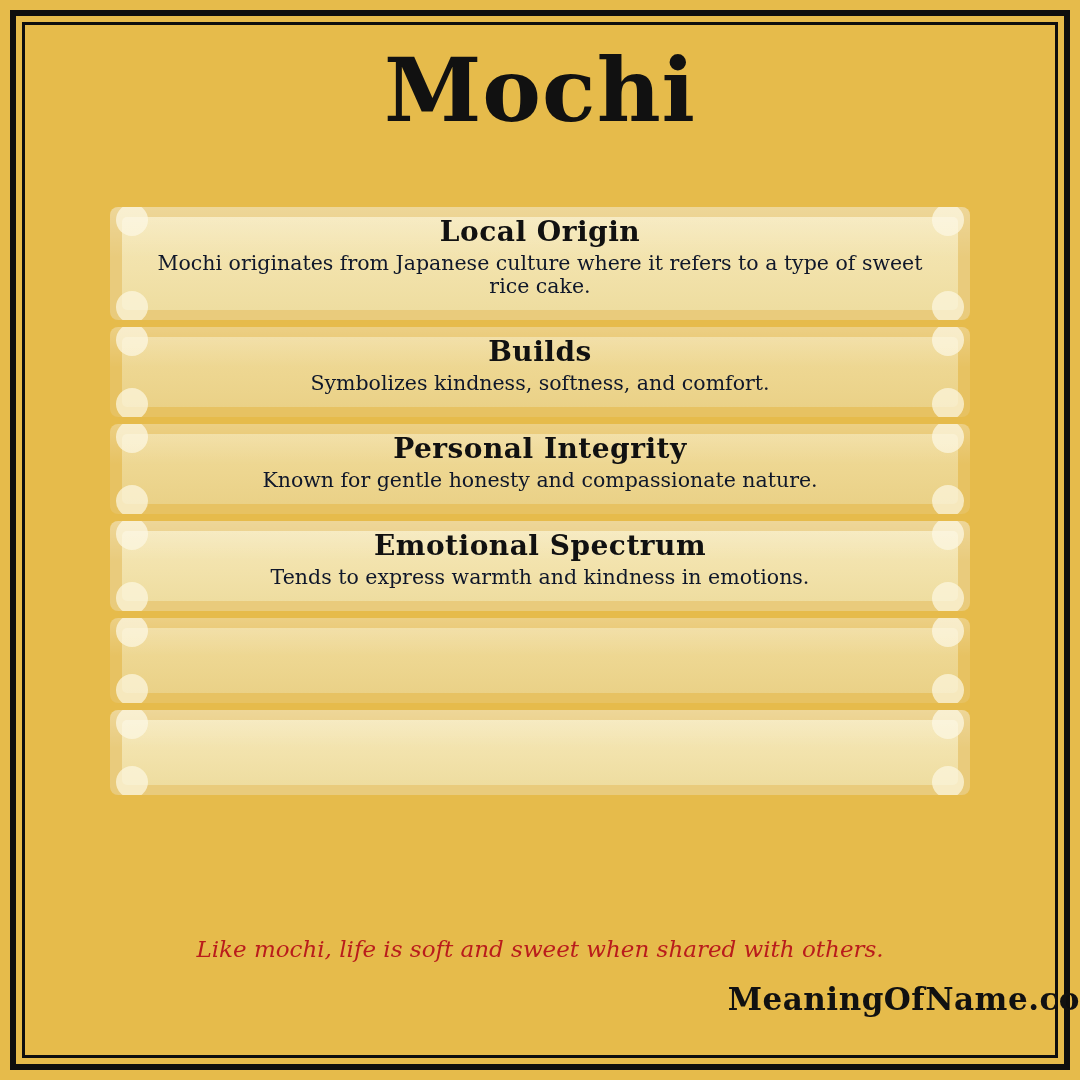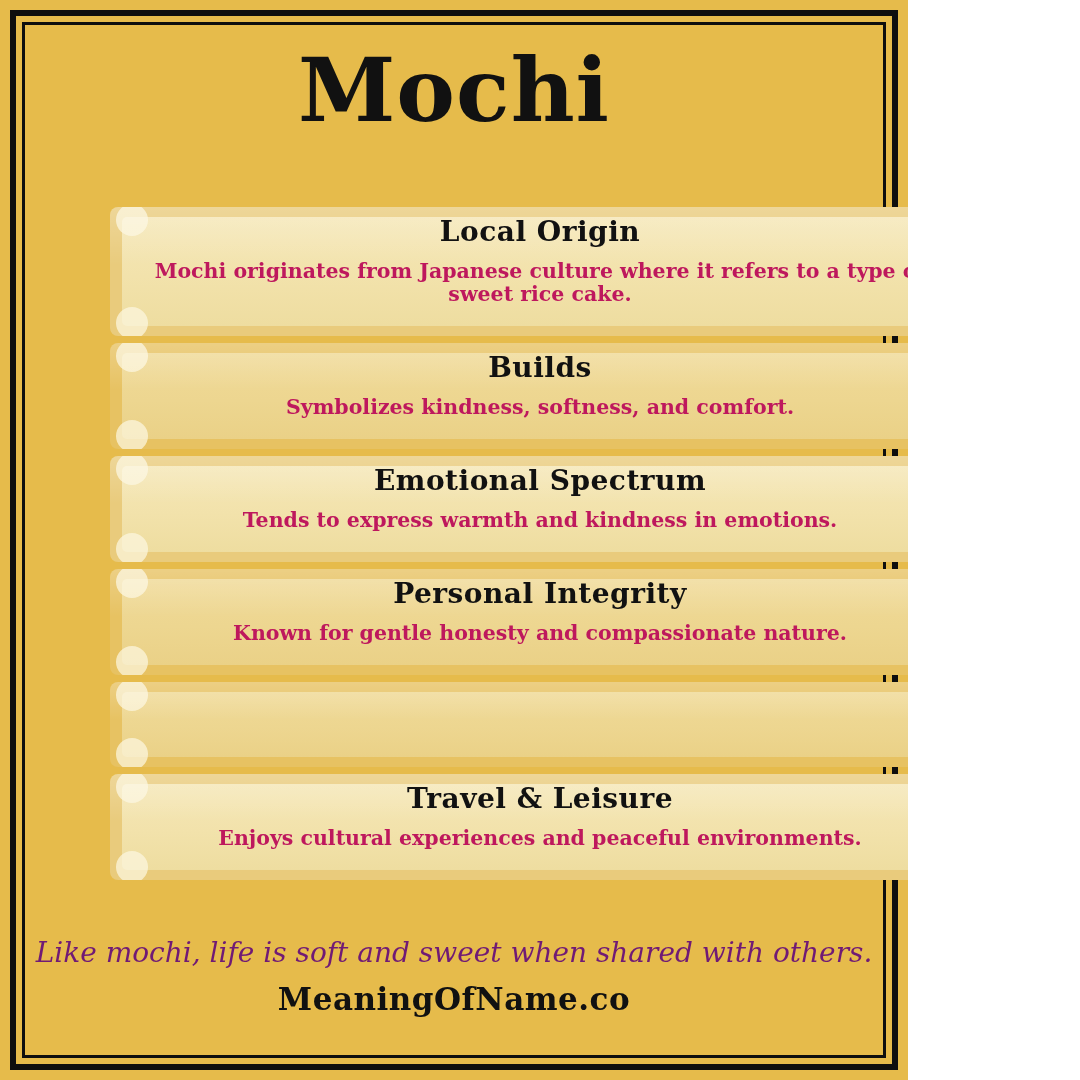"Mochi" .poster { width: 908px -> 1080px }
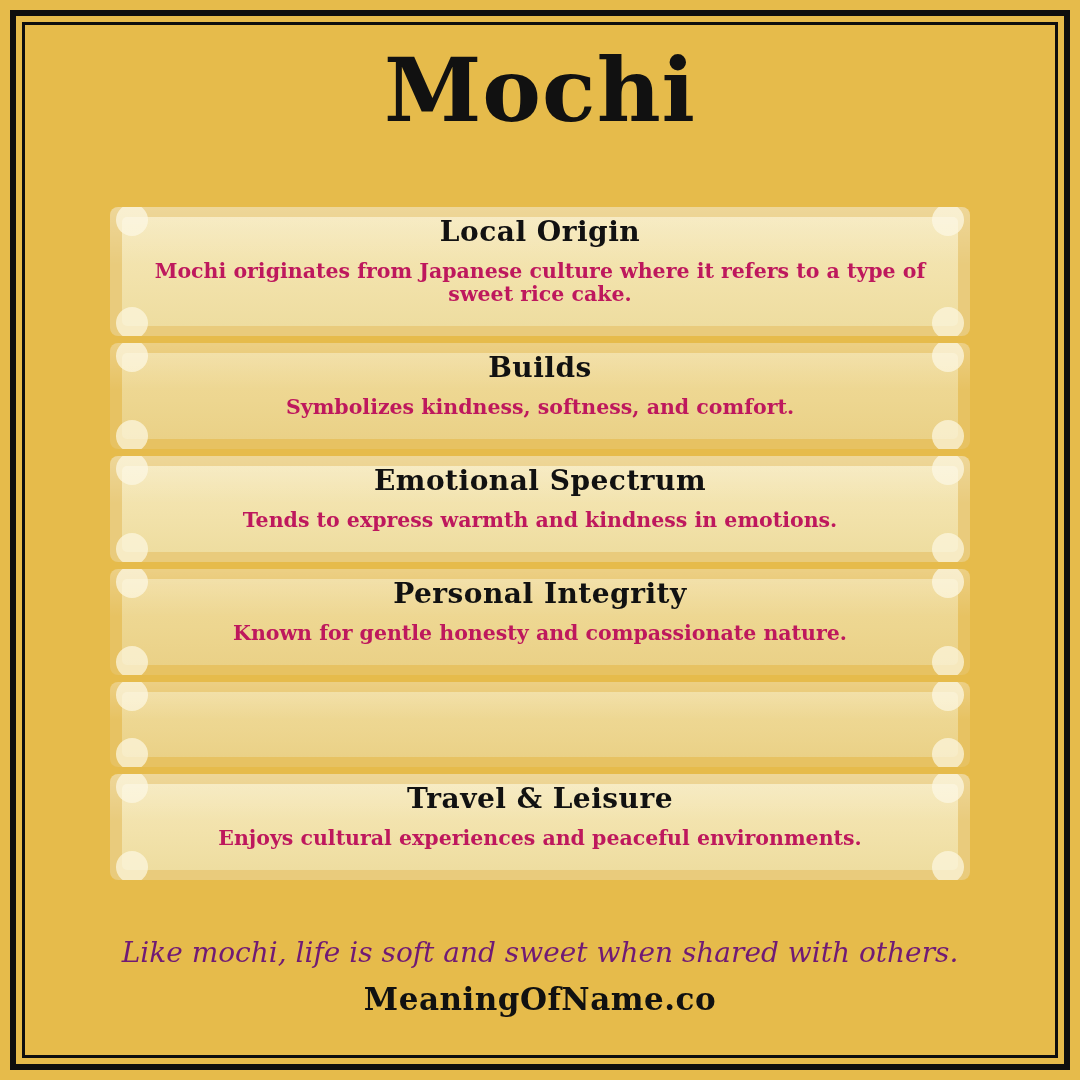"Mochi originates from Japanese culture" .card-body { color: #be185d -> #0f172a; font-weight: bold -> none; margin: 12px auto -> 4px auto }
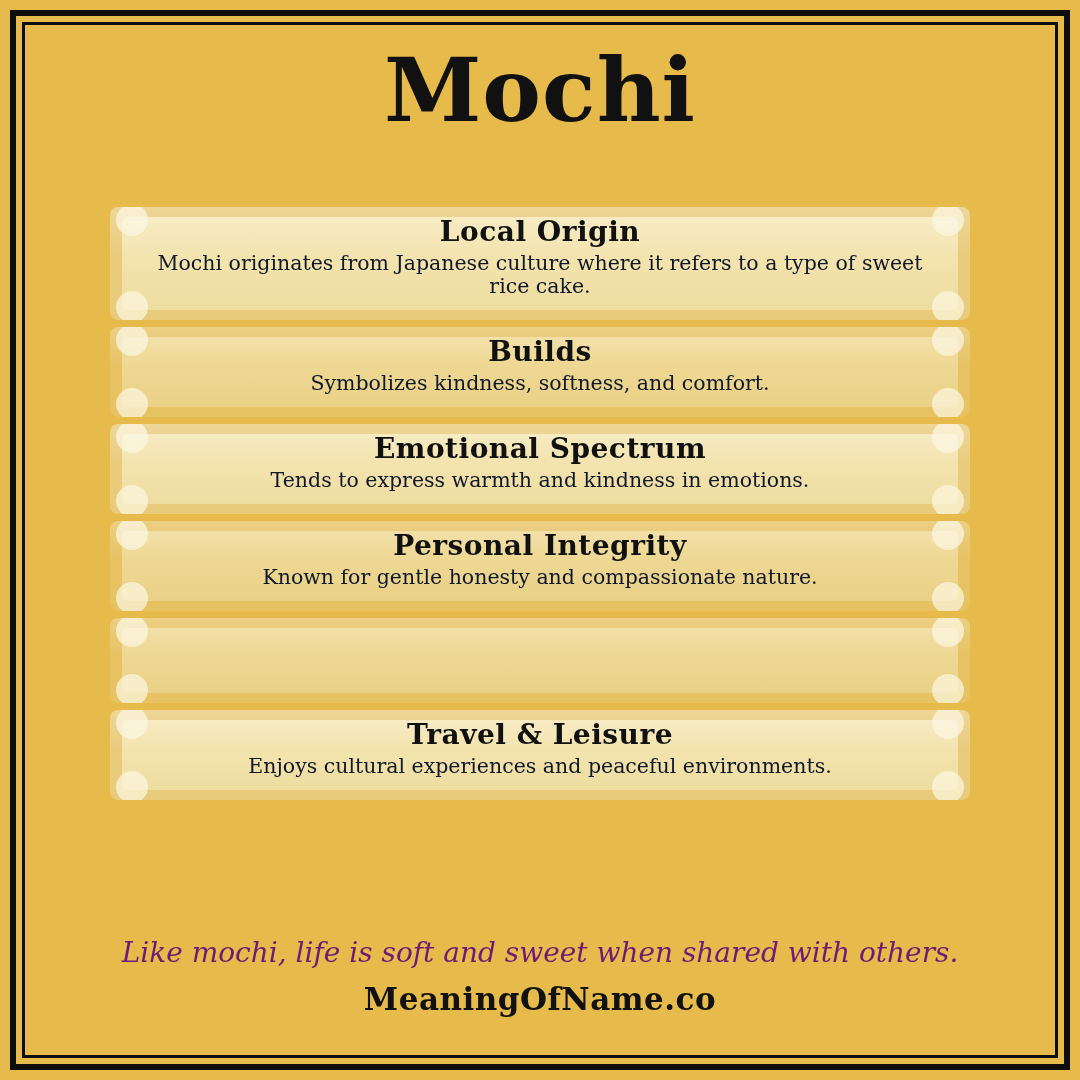"Emotional Spectrum" section.card { order: before "Personal Integrity" -> after "Personal Integrity" }
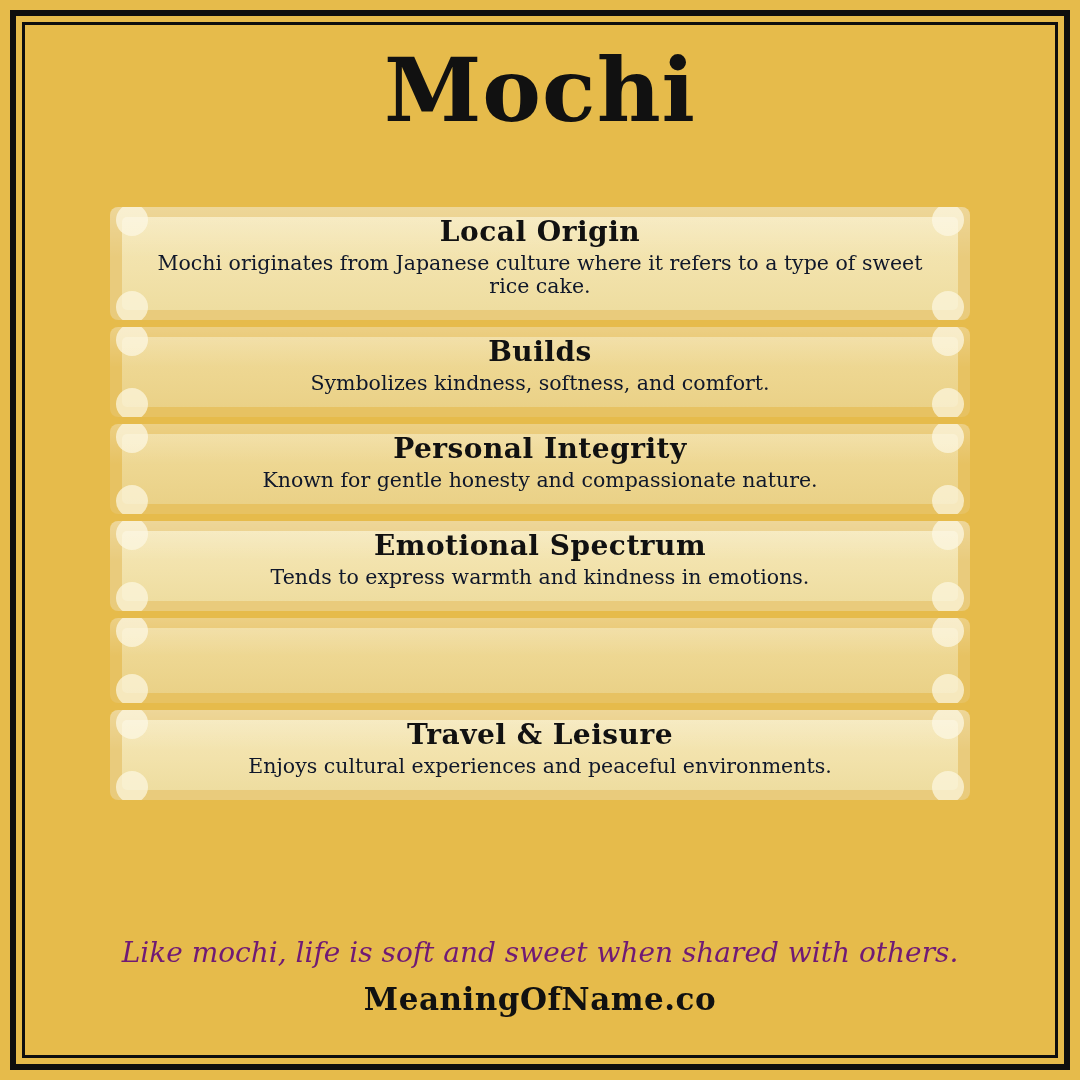"Travel & Leisure" div.content { html: <div> <h2>Travel &amp; Leisure</h2> <p>Enjoys cultural experiences and peaceful environments.</p> </div> -> none }
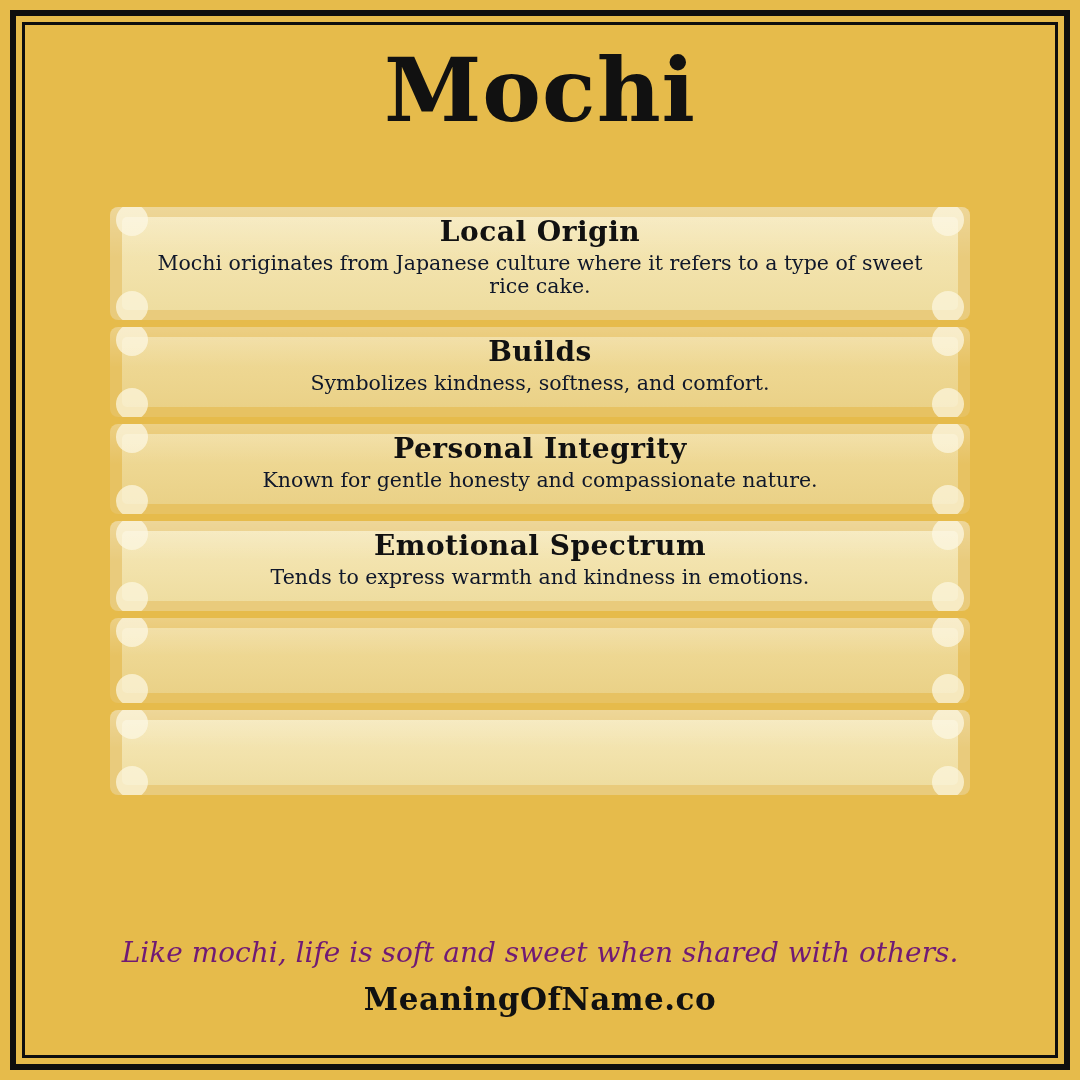"Like mochi, life is soft" .quote { color: #701a75 -> #b91c1c; font-size: 28px -> 23px }
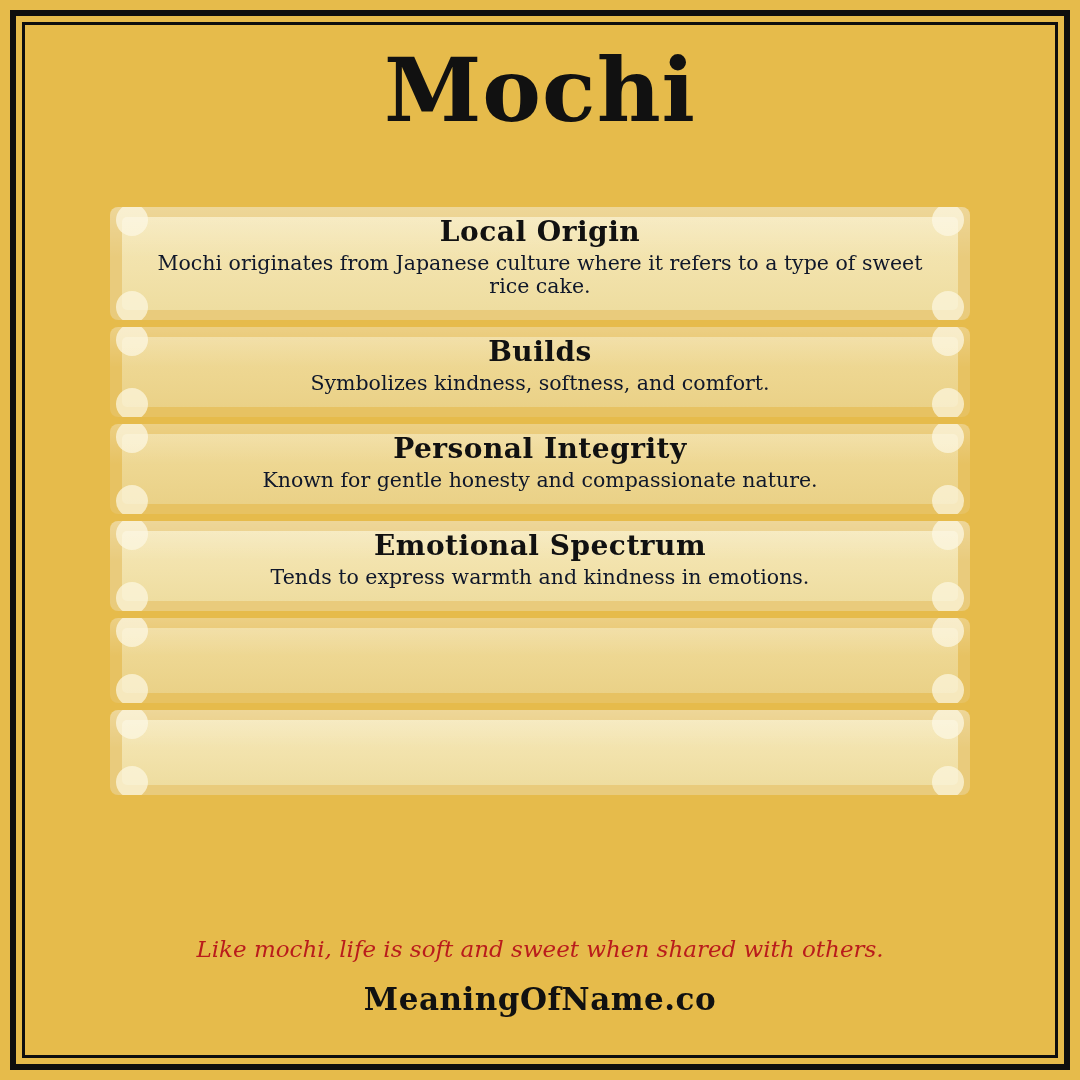"MeaningOfName.co" .brand { text-align: center -> right }
